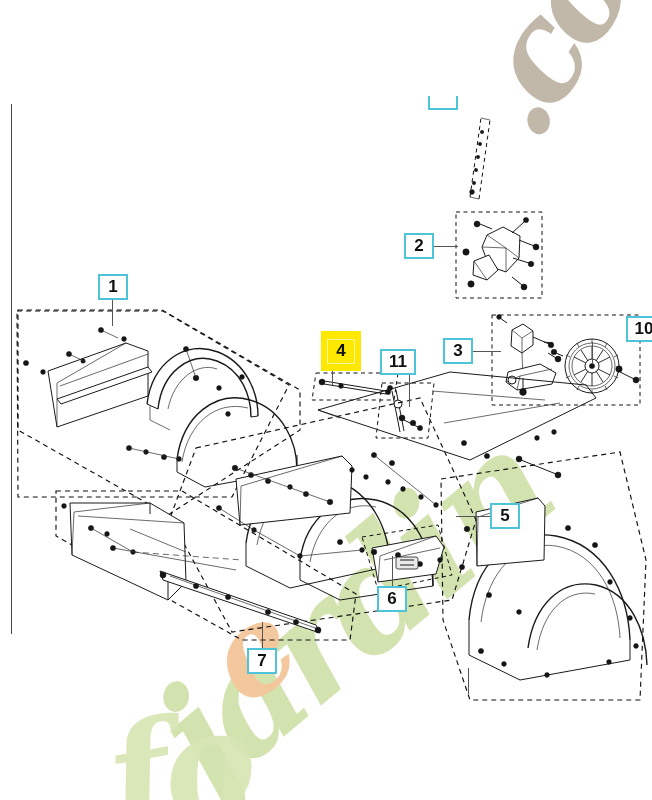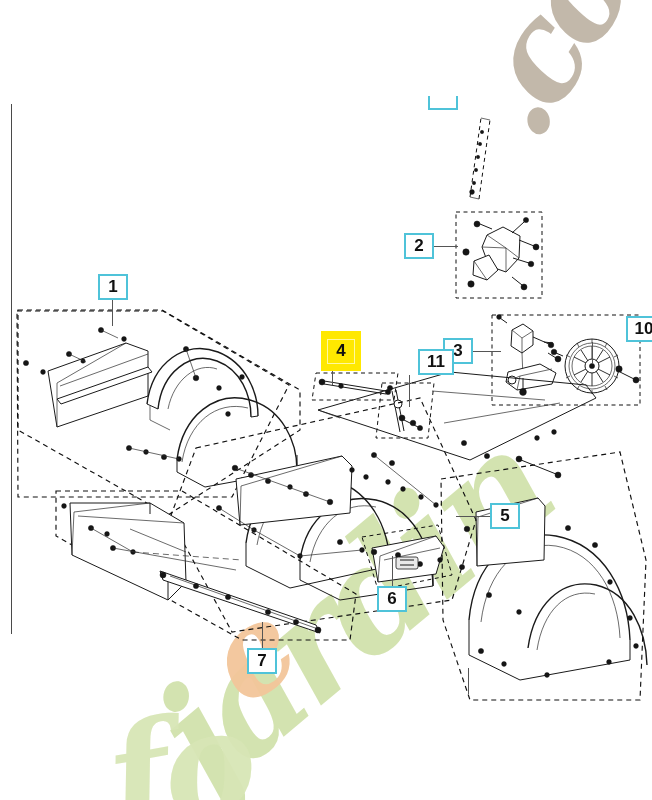"11" div.callout { left: 418px -> 380px }
